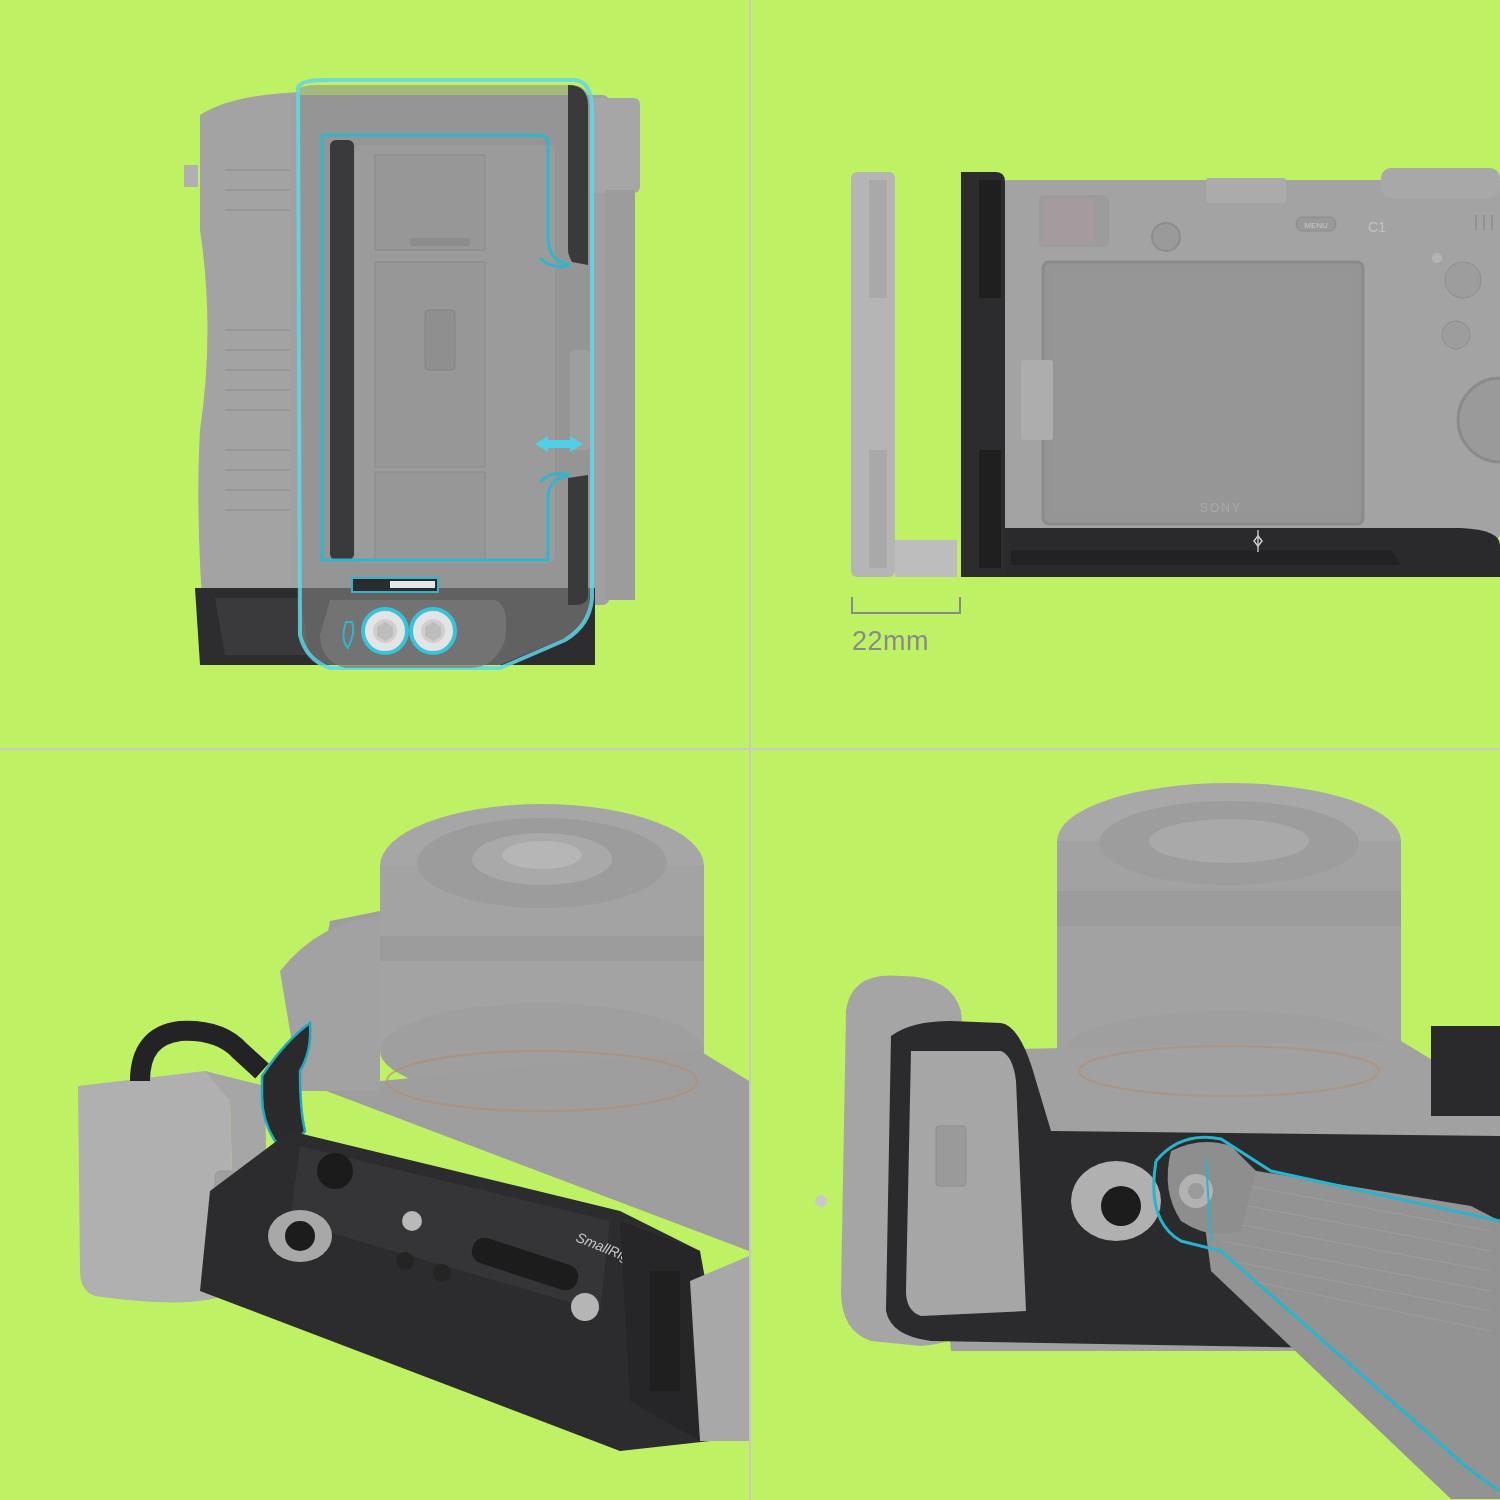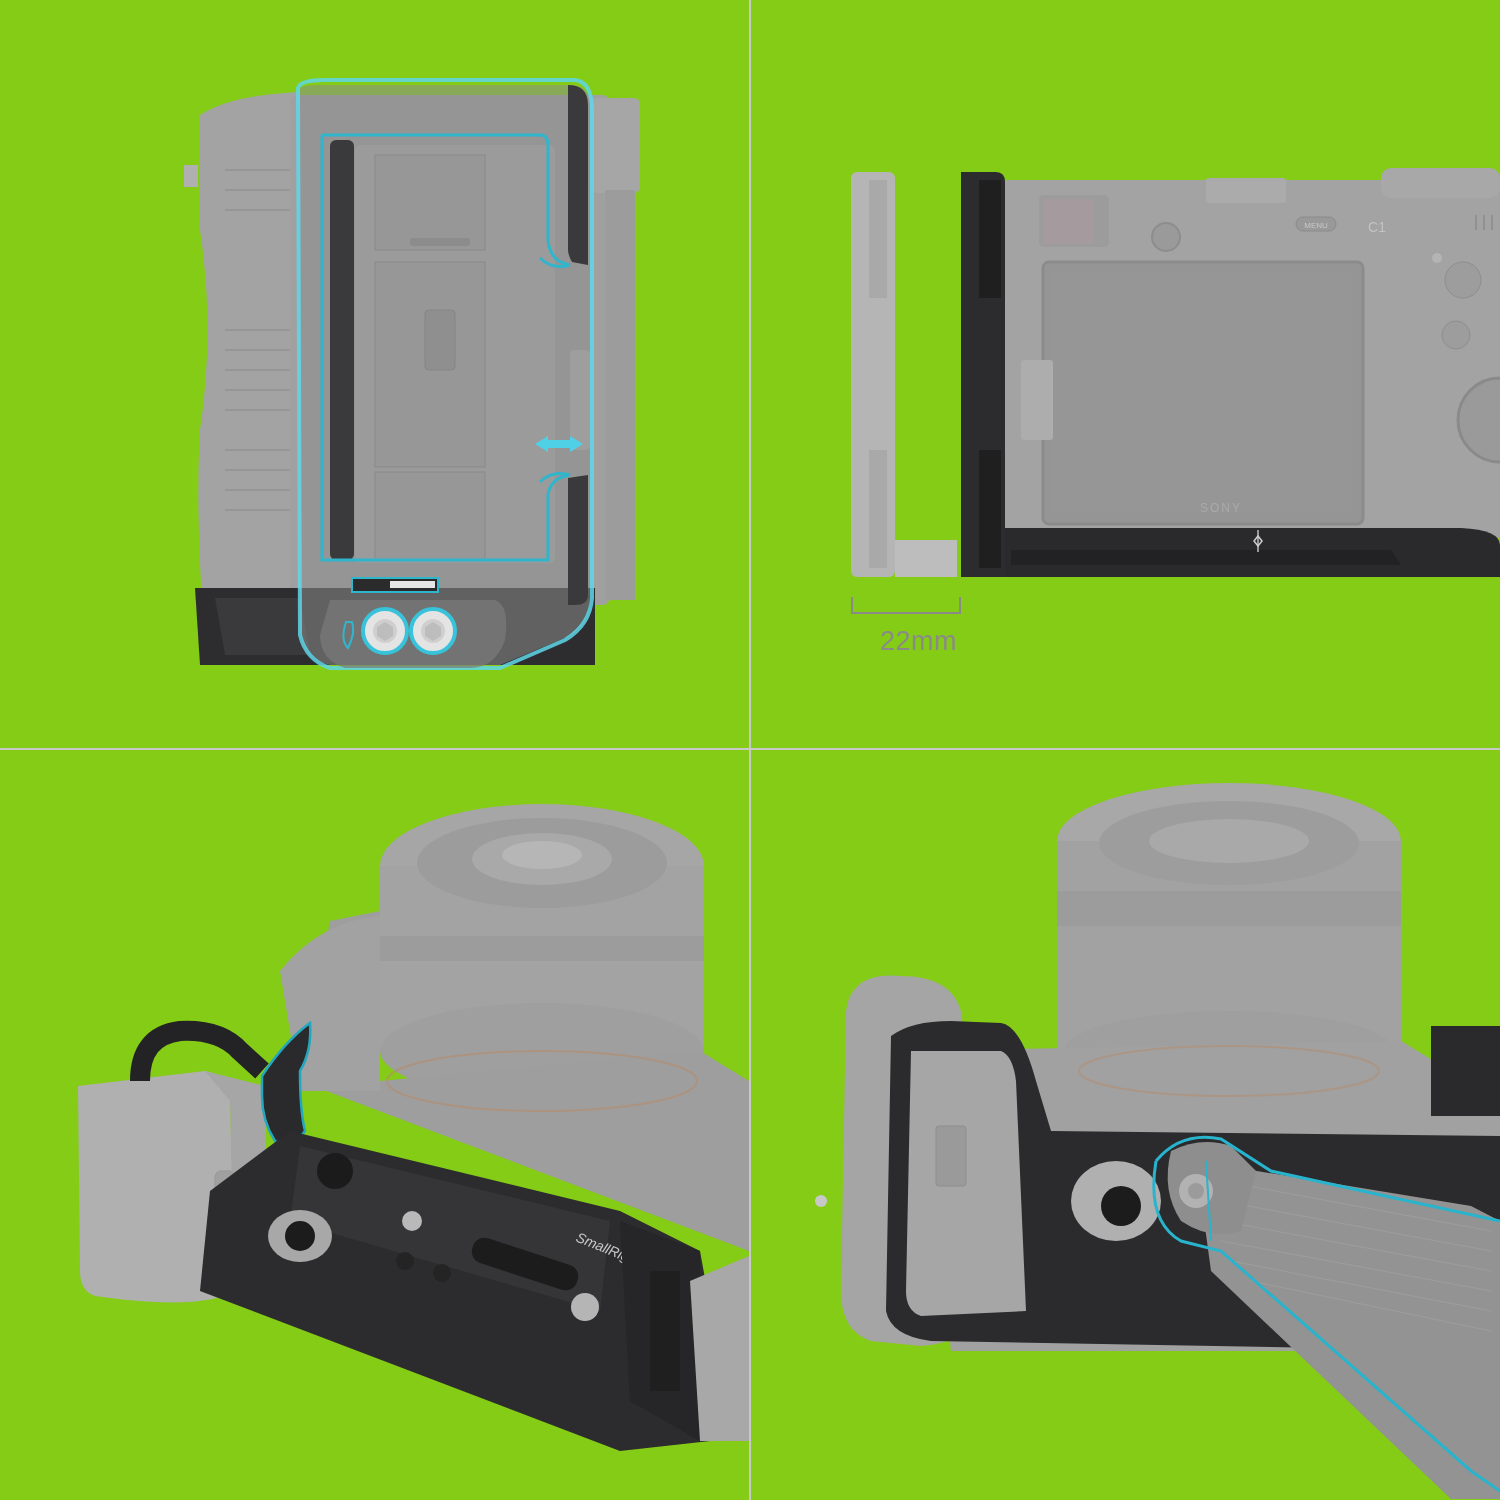"MENU" .panel { background: #84cc16 -> #bef264 }
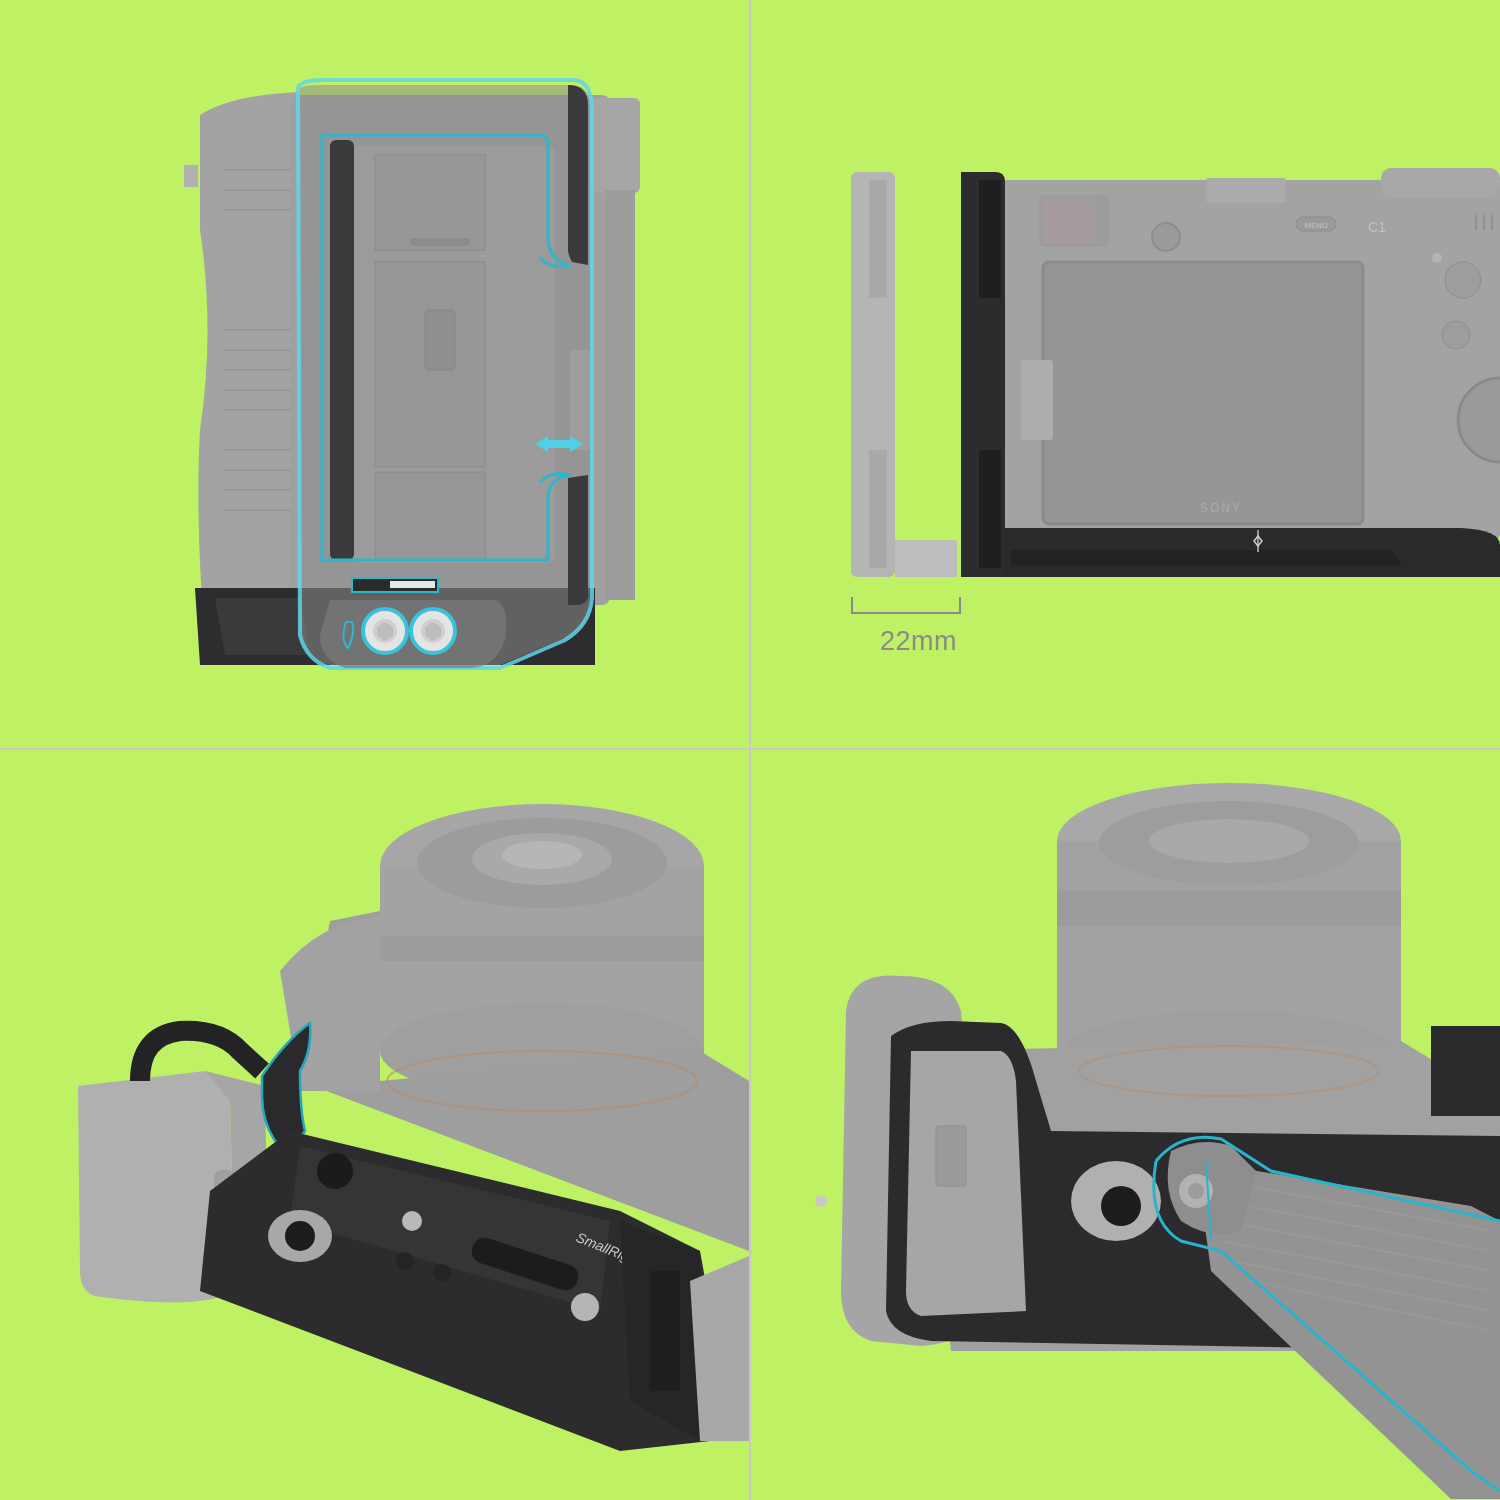"22mm" .dim-label { margin-left: 28px -> none }
